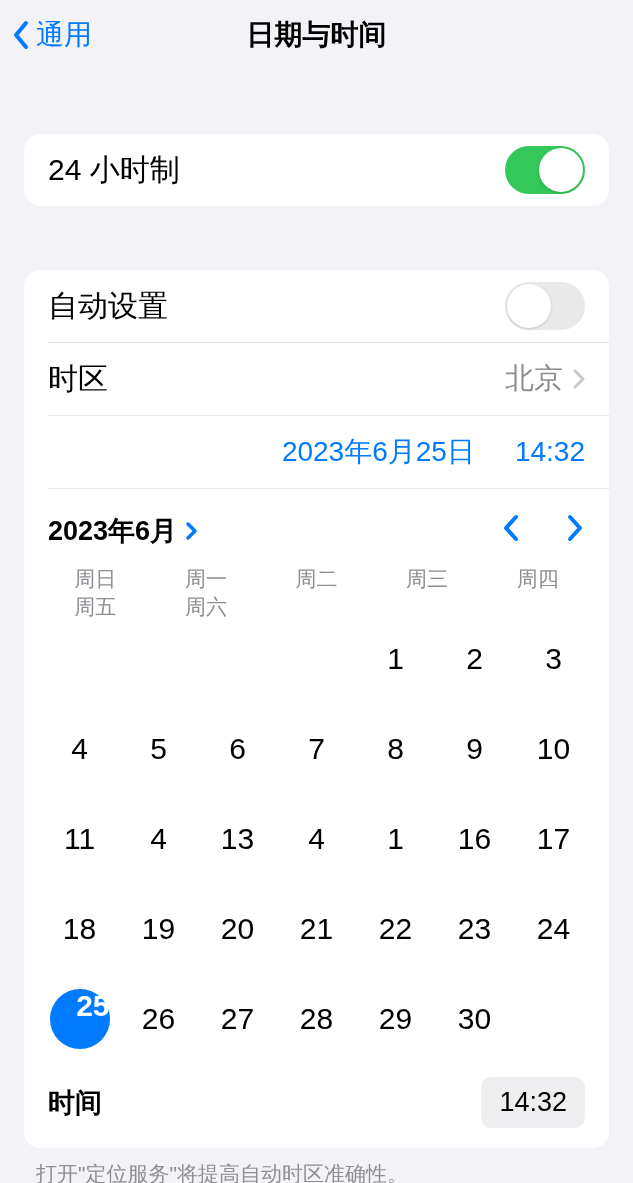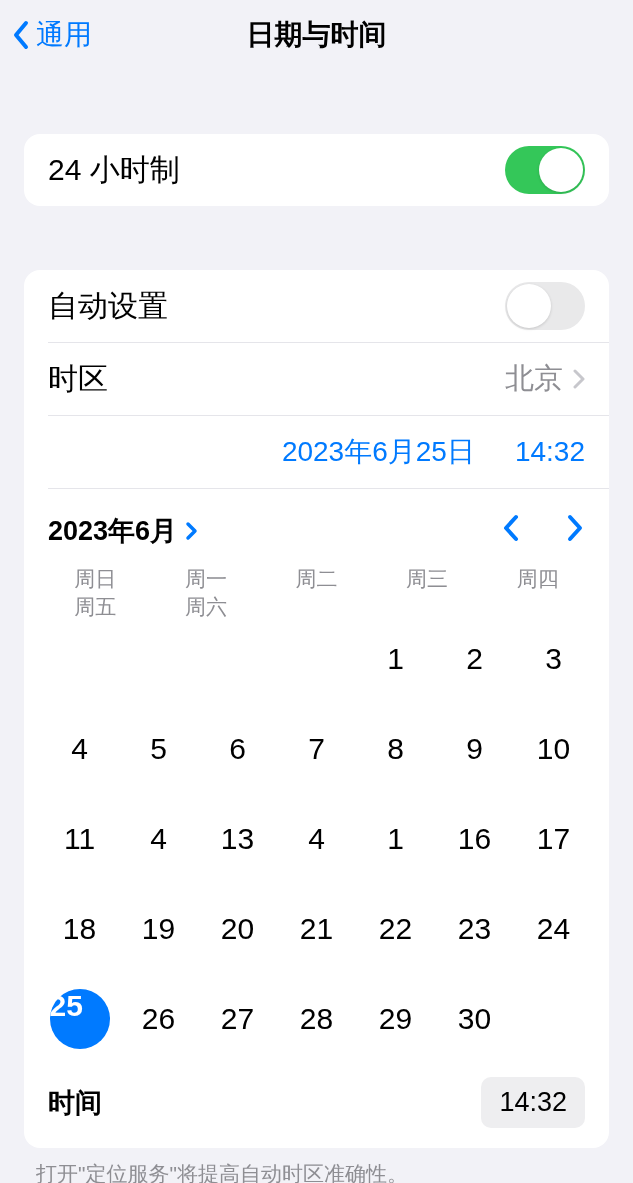"25" .day-selected { text-align: none -> right }
